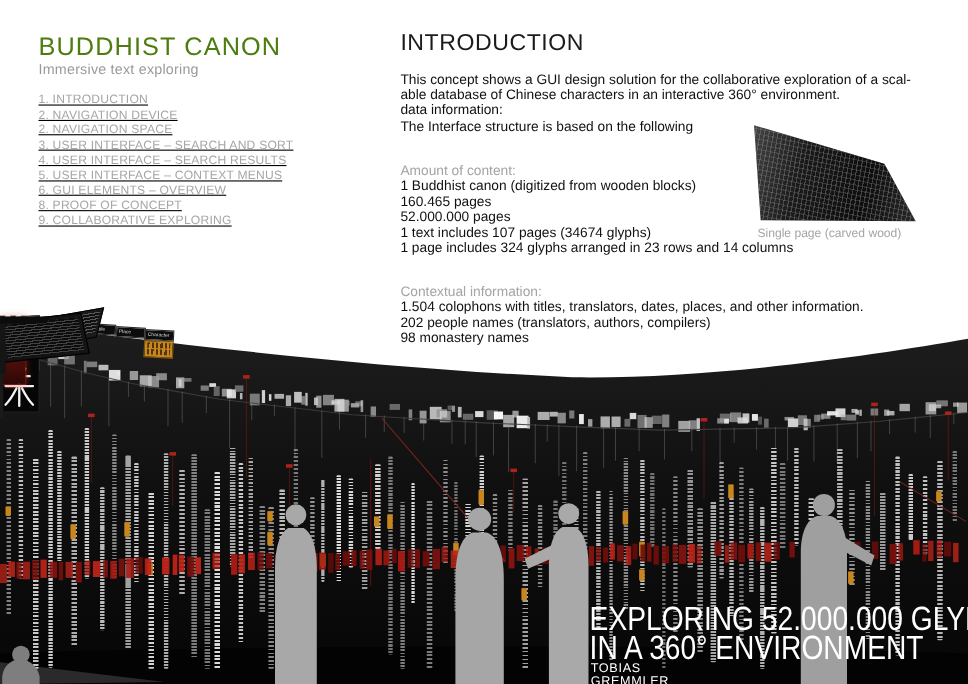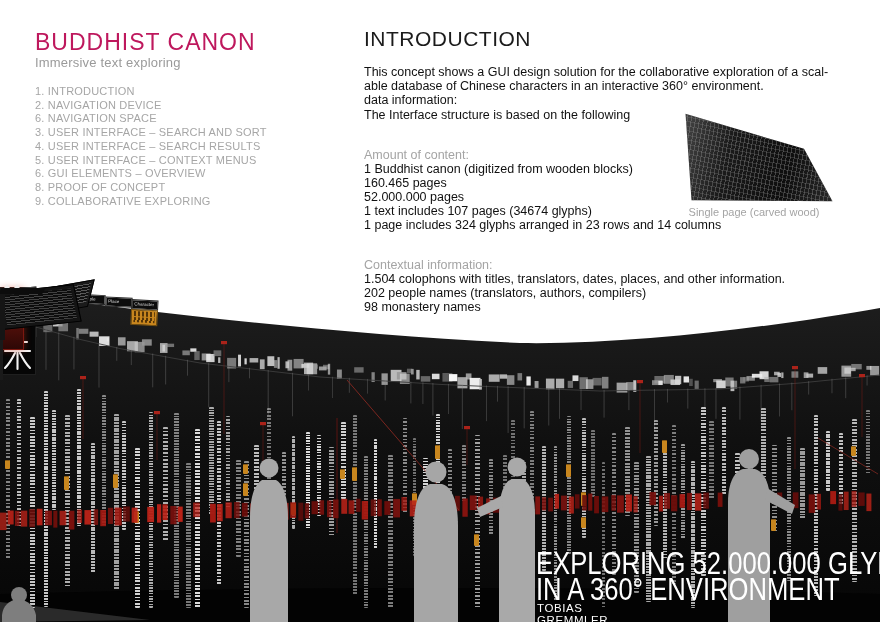"BUDDHIST CANON" #sb-title { color: #be185d -> #4d7c0f }
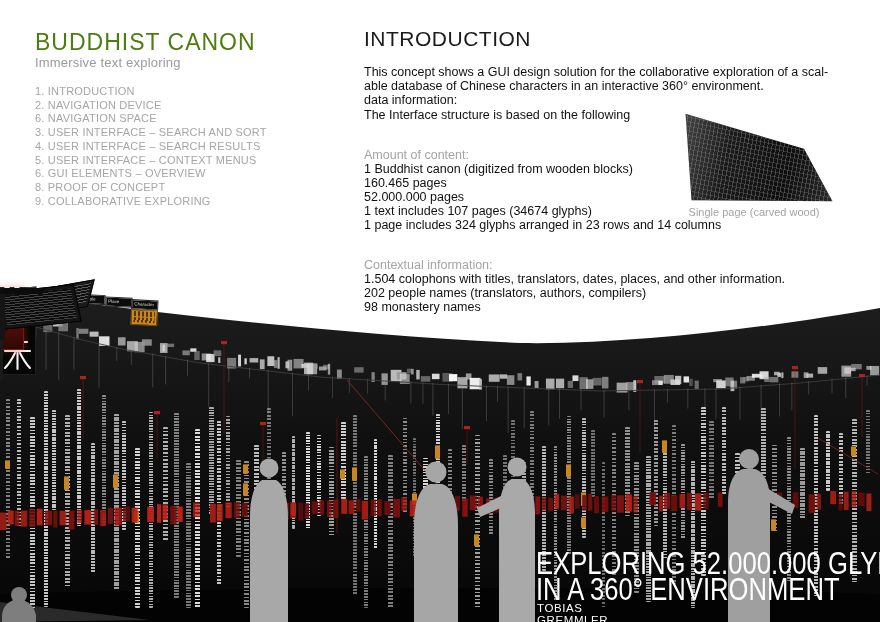"1. INTRODUCTION" #nav-list { text-decoration: none -> underline }
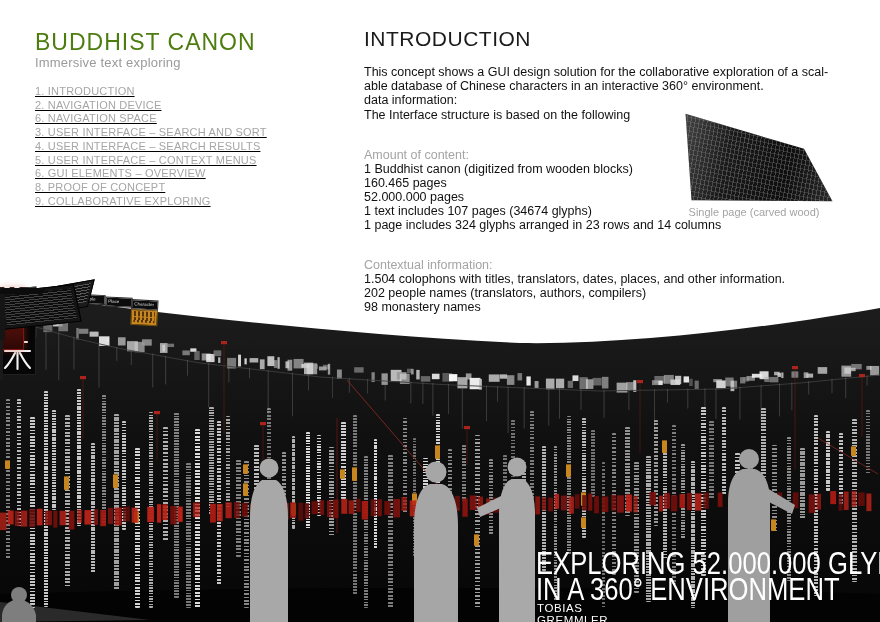"6. NAVIGATION SPACE" div.nav-item { text: 6 -> 2 }
